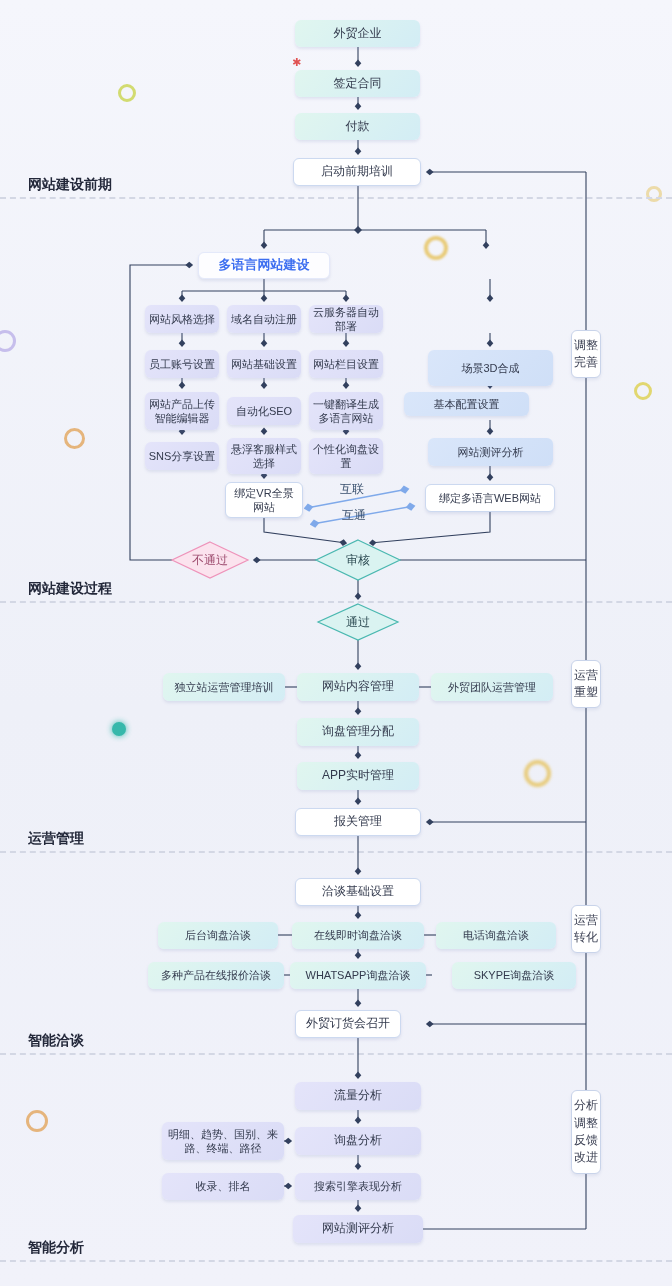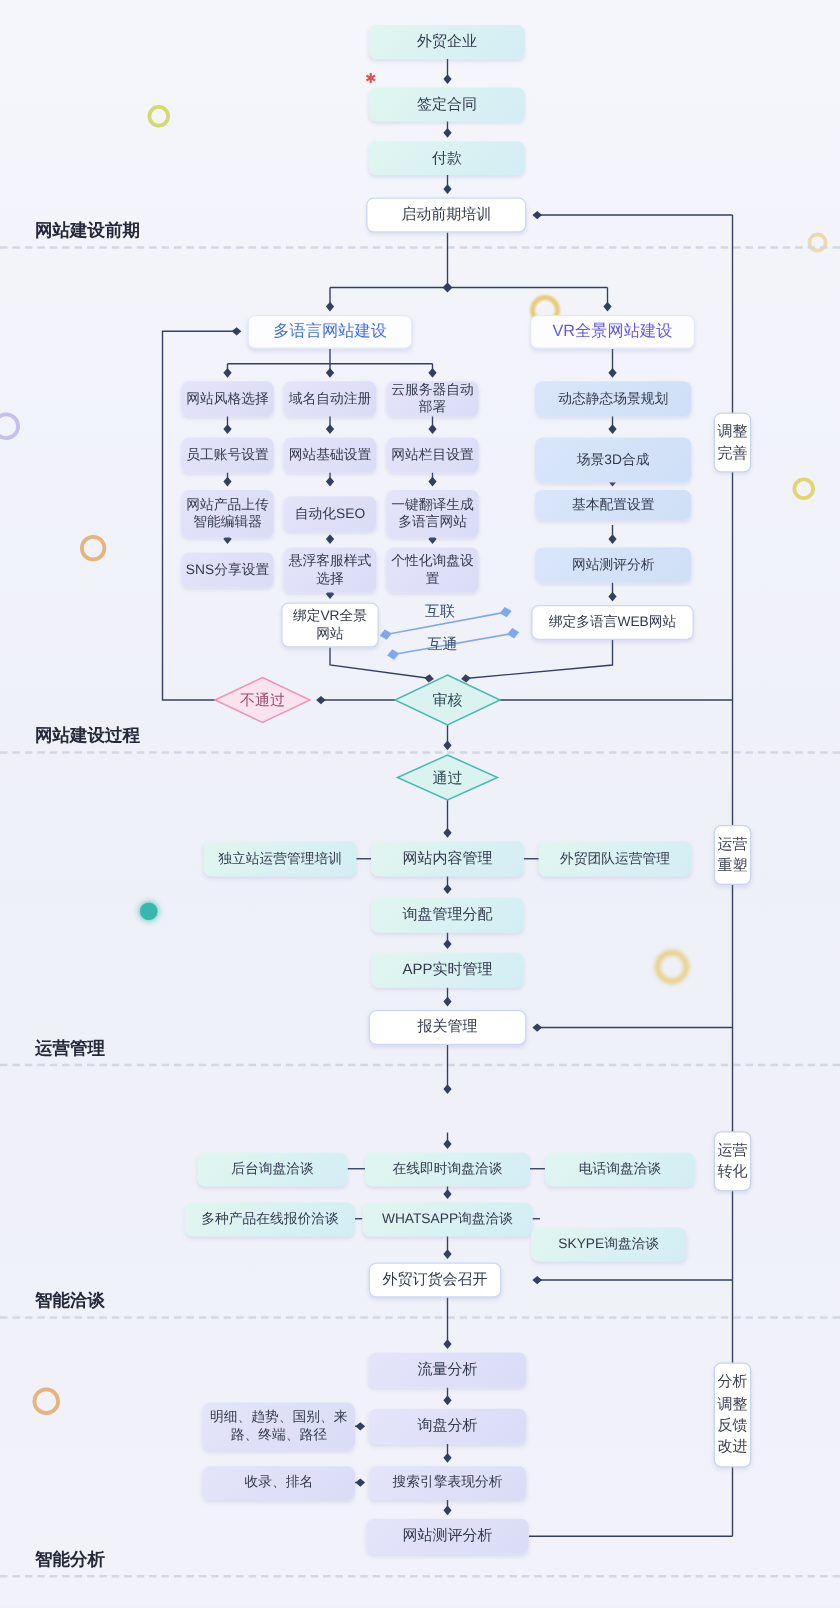"多语言网站建设" .hdr { font-weight: 400 -> 700 }
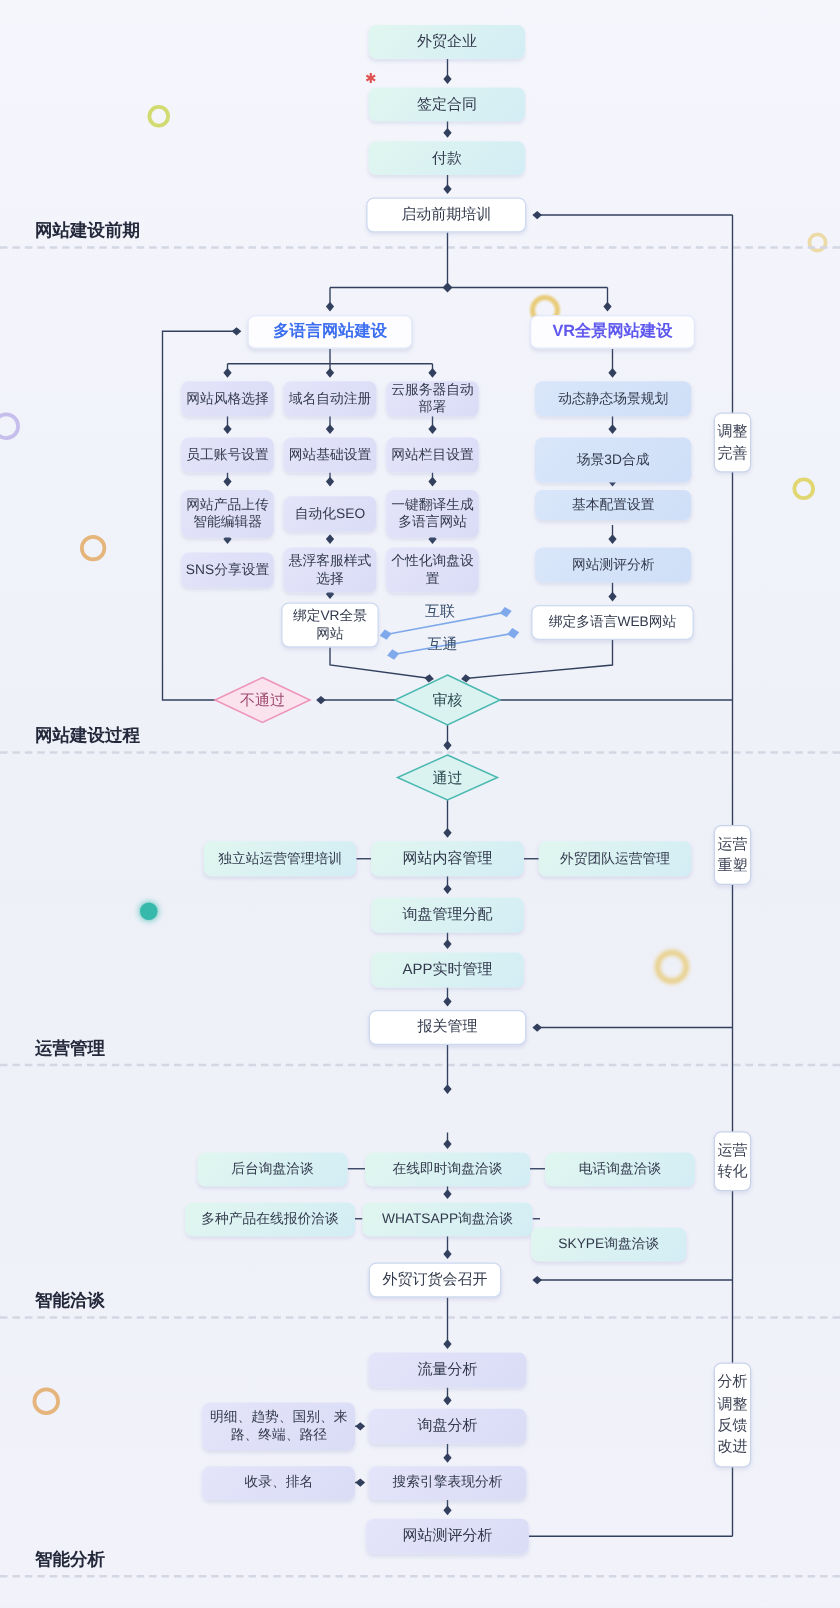"VR全景网站建设" div.b { html: <div>VR全景网站建设</div> -> none }
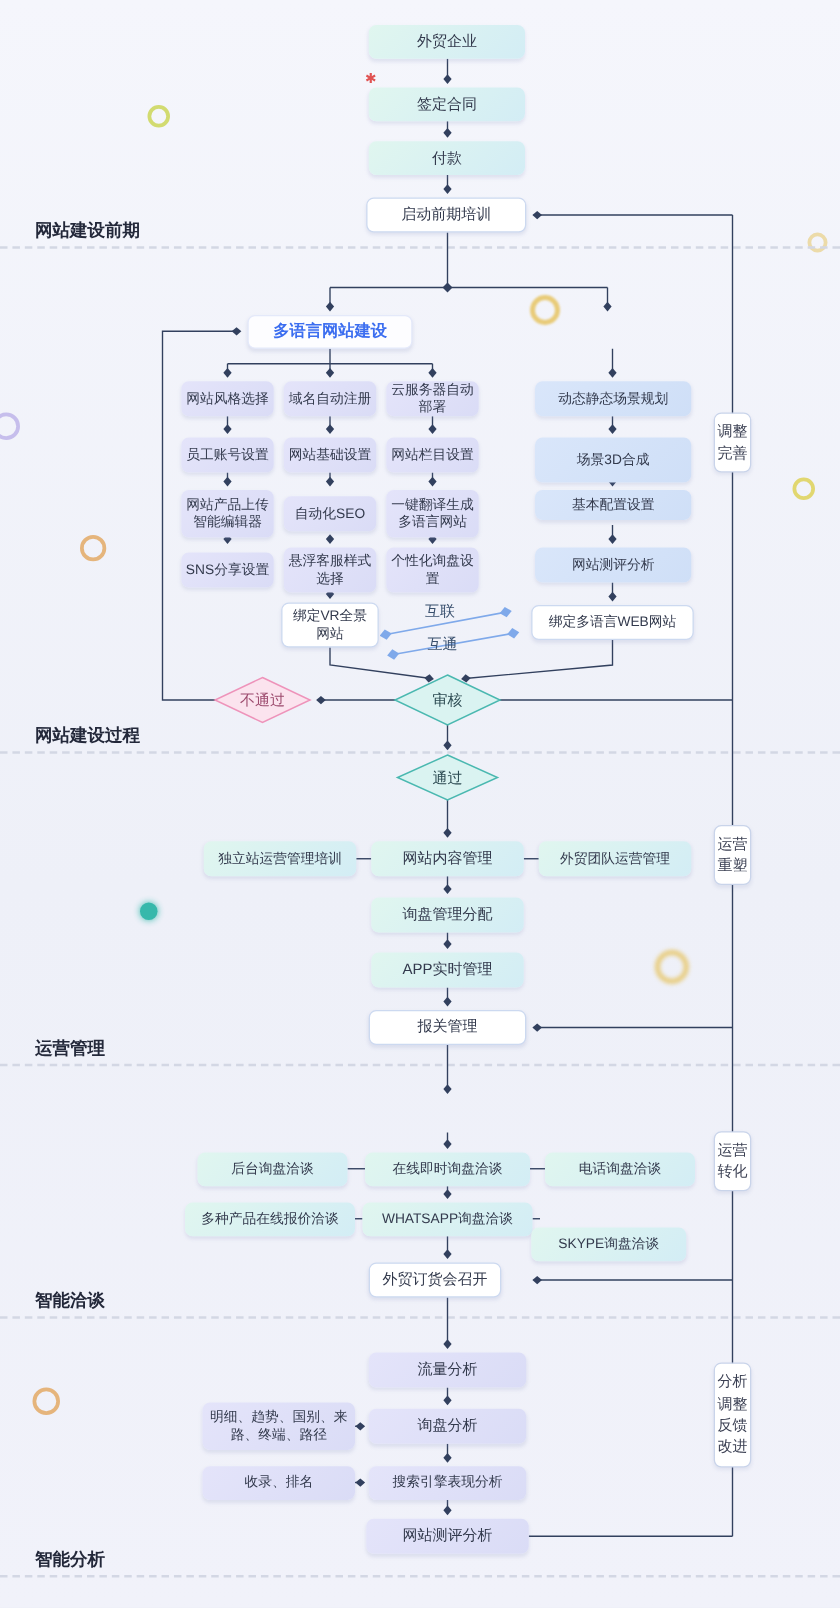"动态静态场景规划" div.b { html: <div>动态静态场景规划</div> -> none }
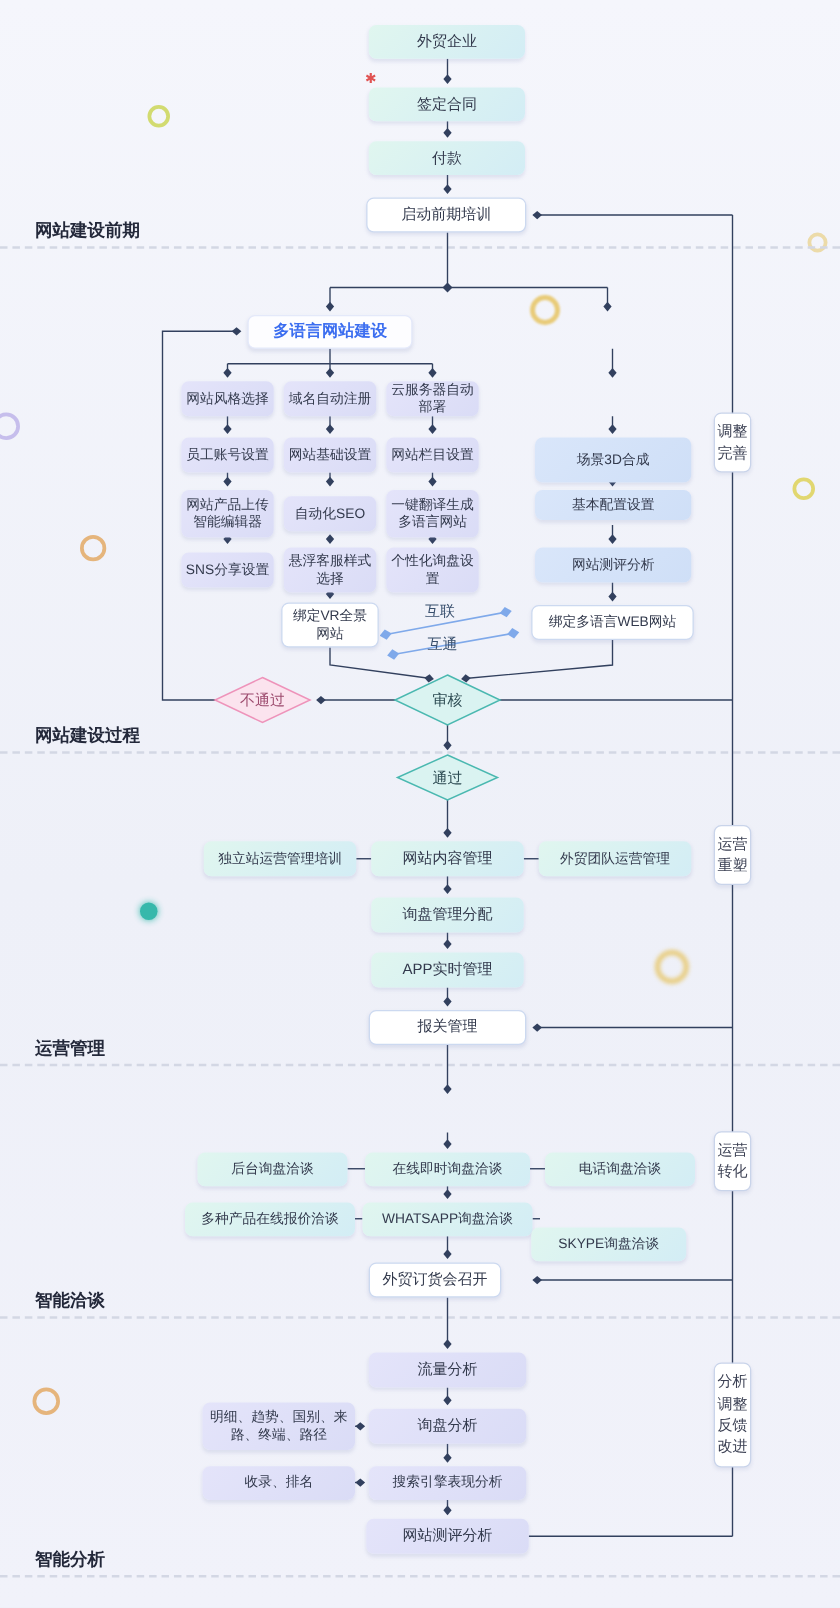"基本配置设置" div.b { left: 428px -> 404px }
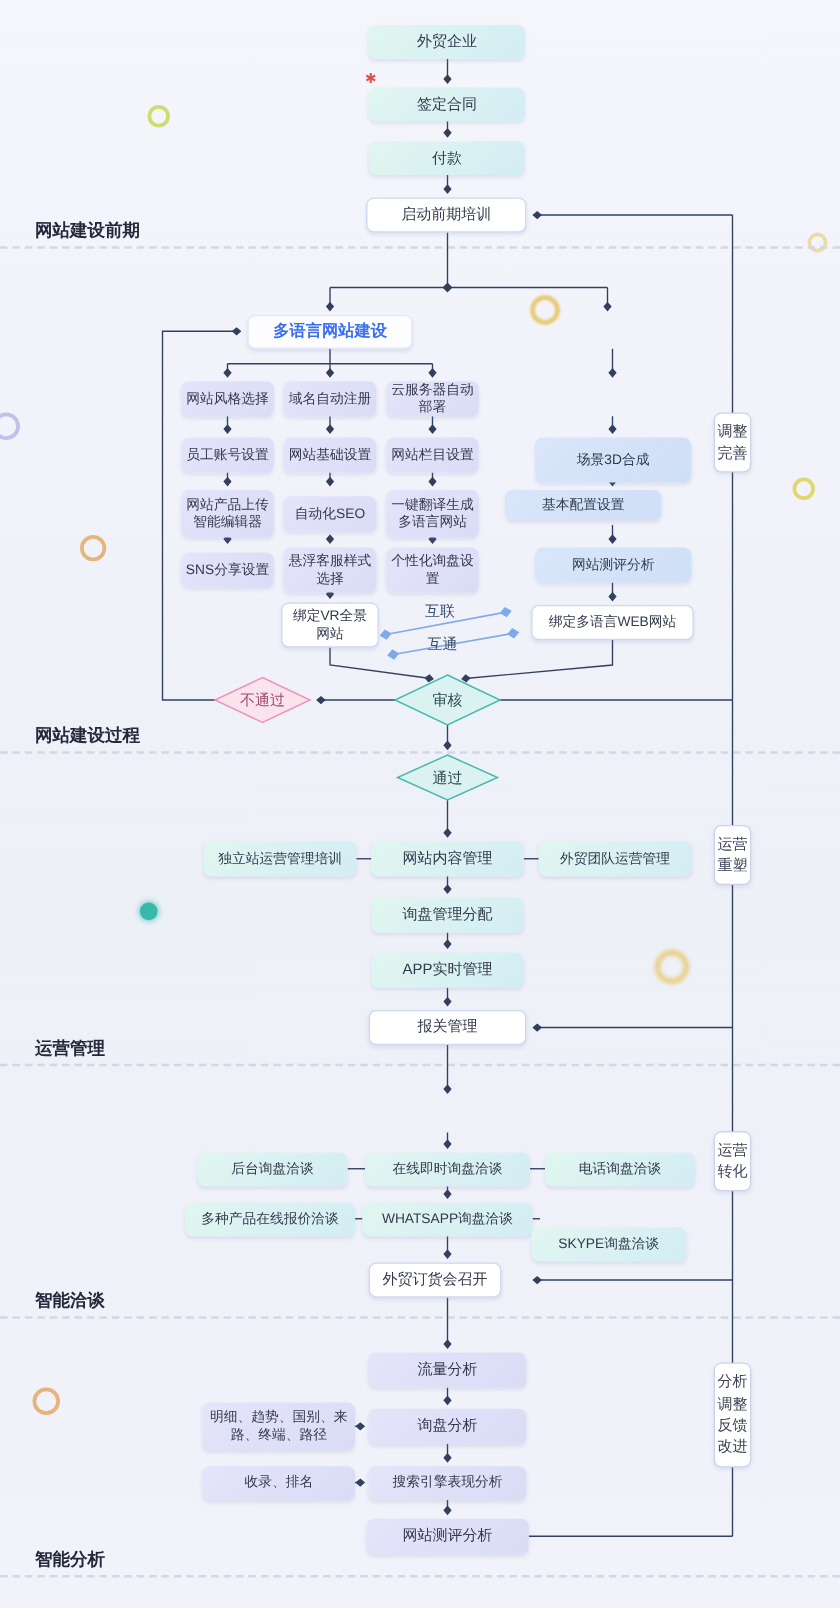"洽谈基础设置" div.b { html: none -> <div>洽谈基础设置</div> }
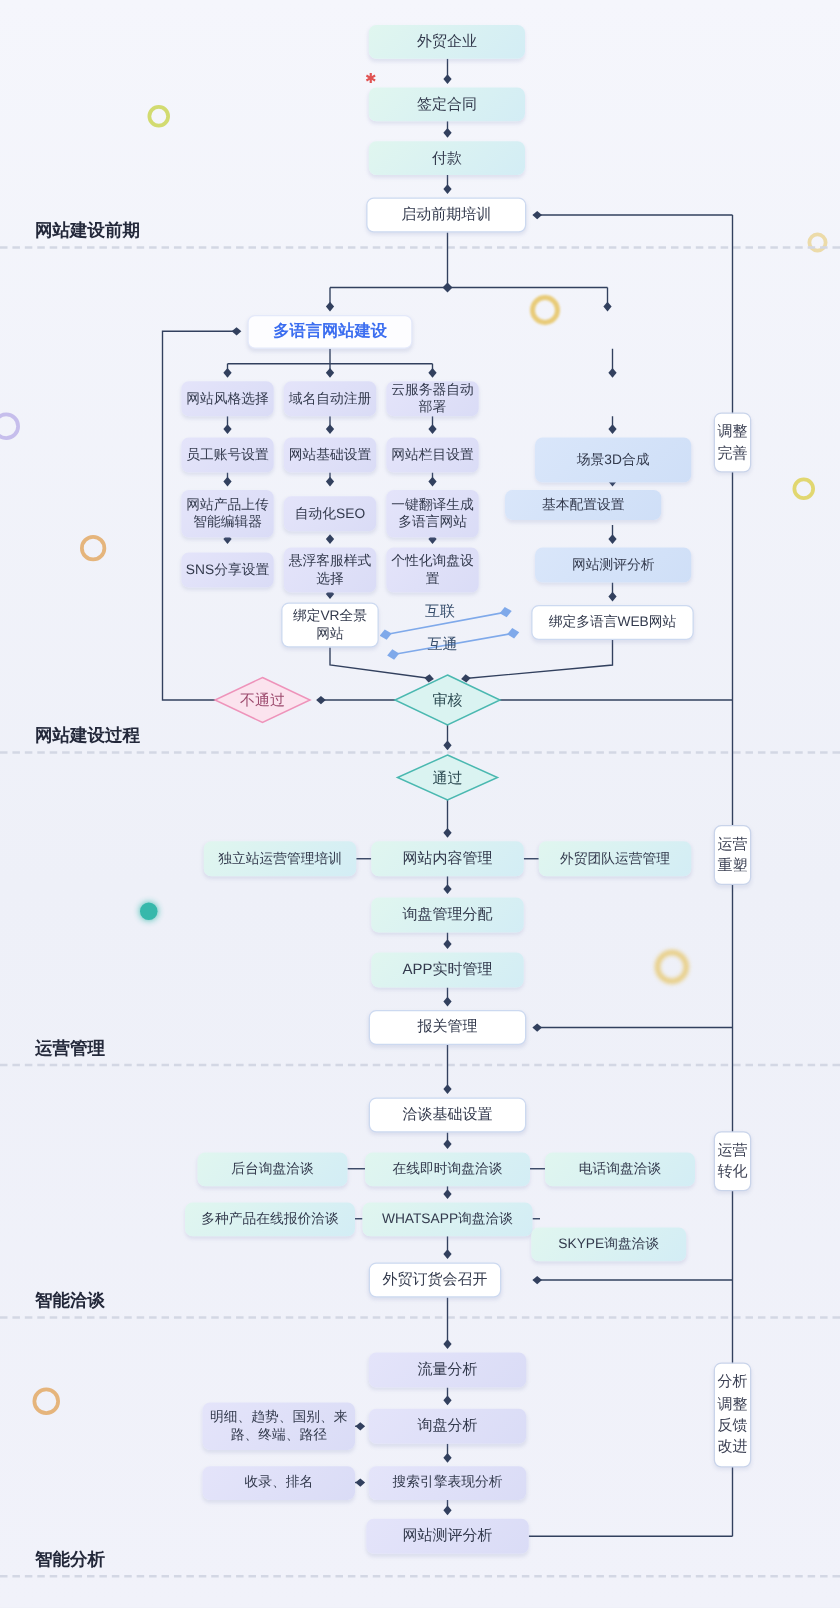"SKYPE询盘洽谈" div.b { left: 425px -> 452px; margin-top: 20px -> none }
